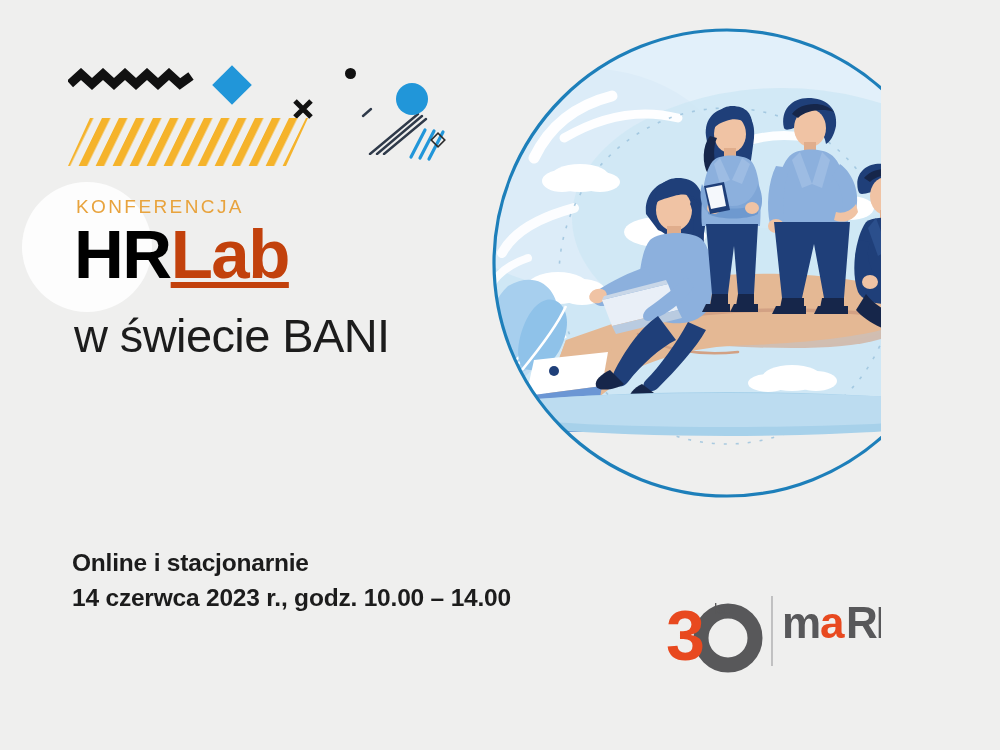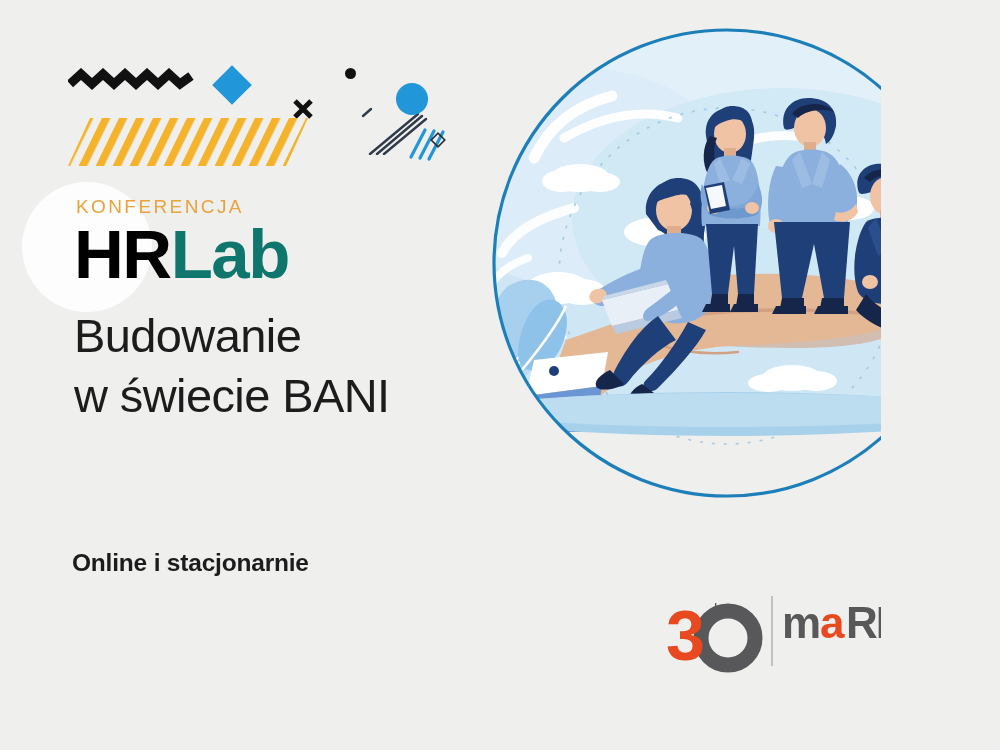"Lab" .wordmark .lab { color: #0f766e -> #c2410c; text-decoration: none -> underline }
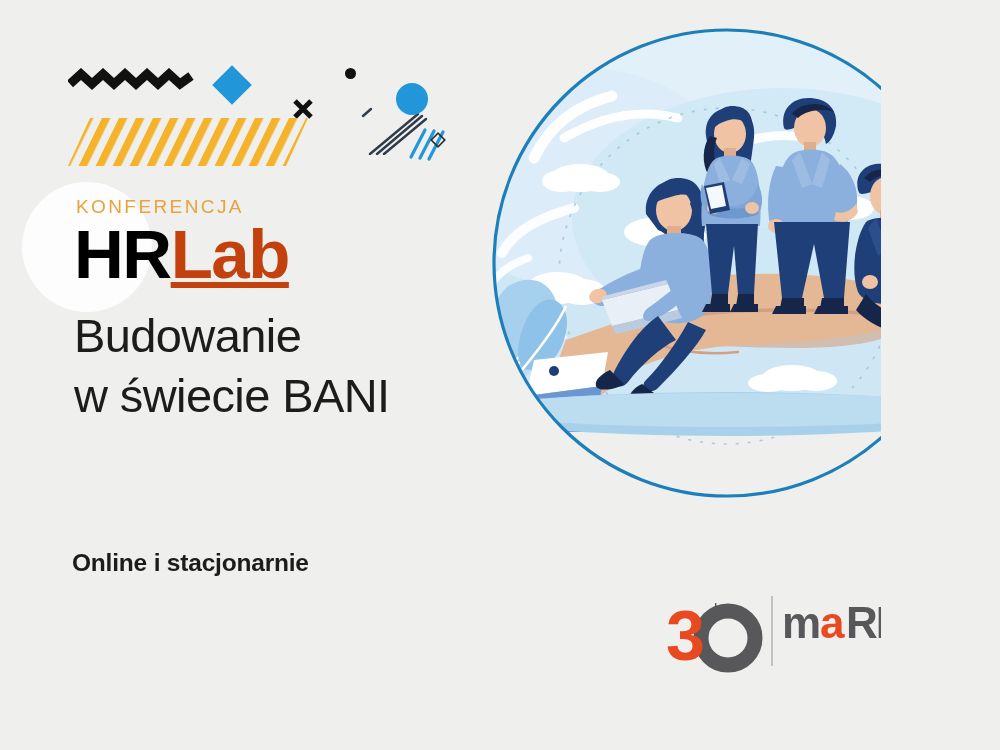"Budowanie" div { html: <div>Budowanie</div> -> none }
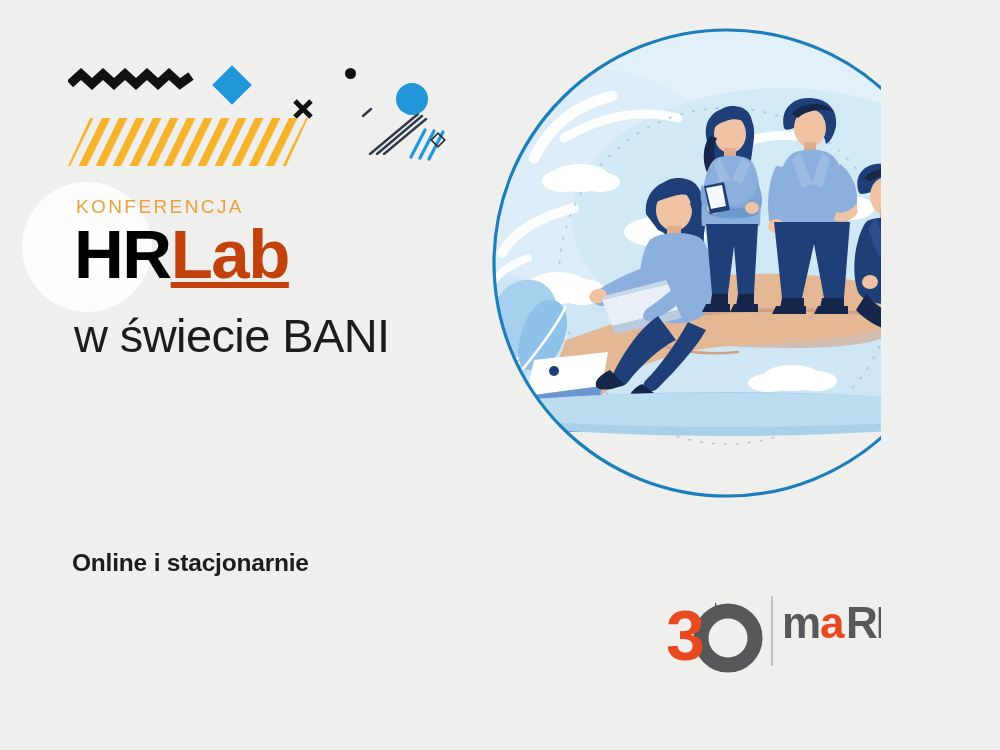"14 czerwca 2023 r., godz." div { html: none -> <div>14 czerwca 2023 r., godz. 10.00 – 14.00</div> }
